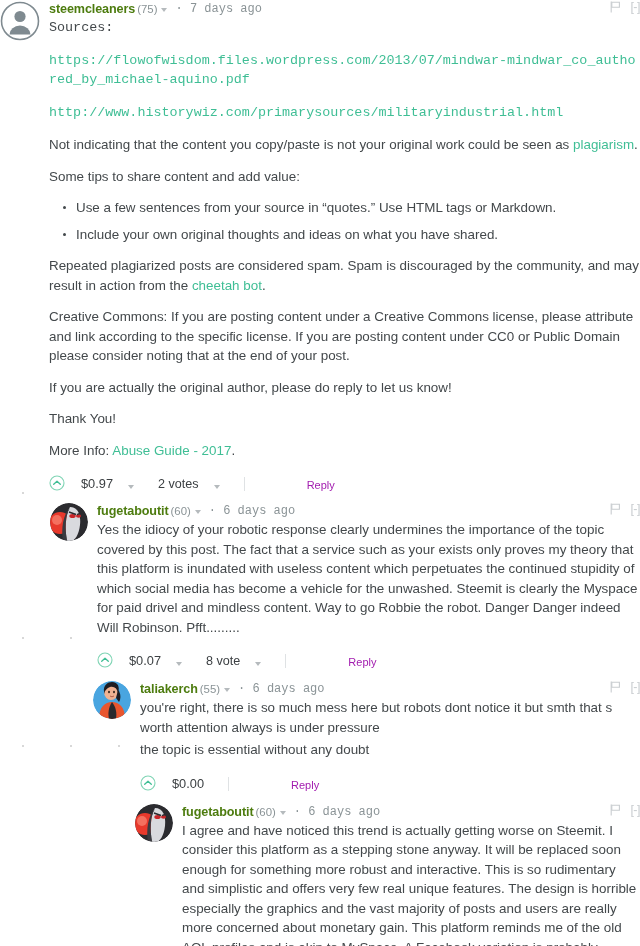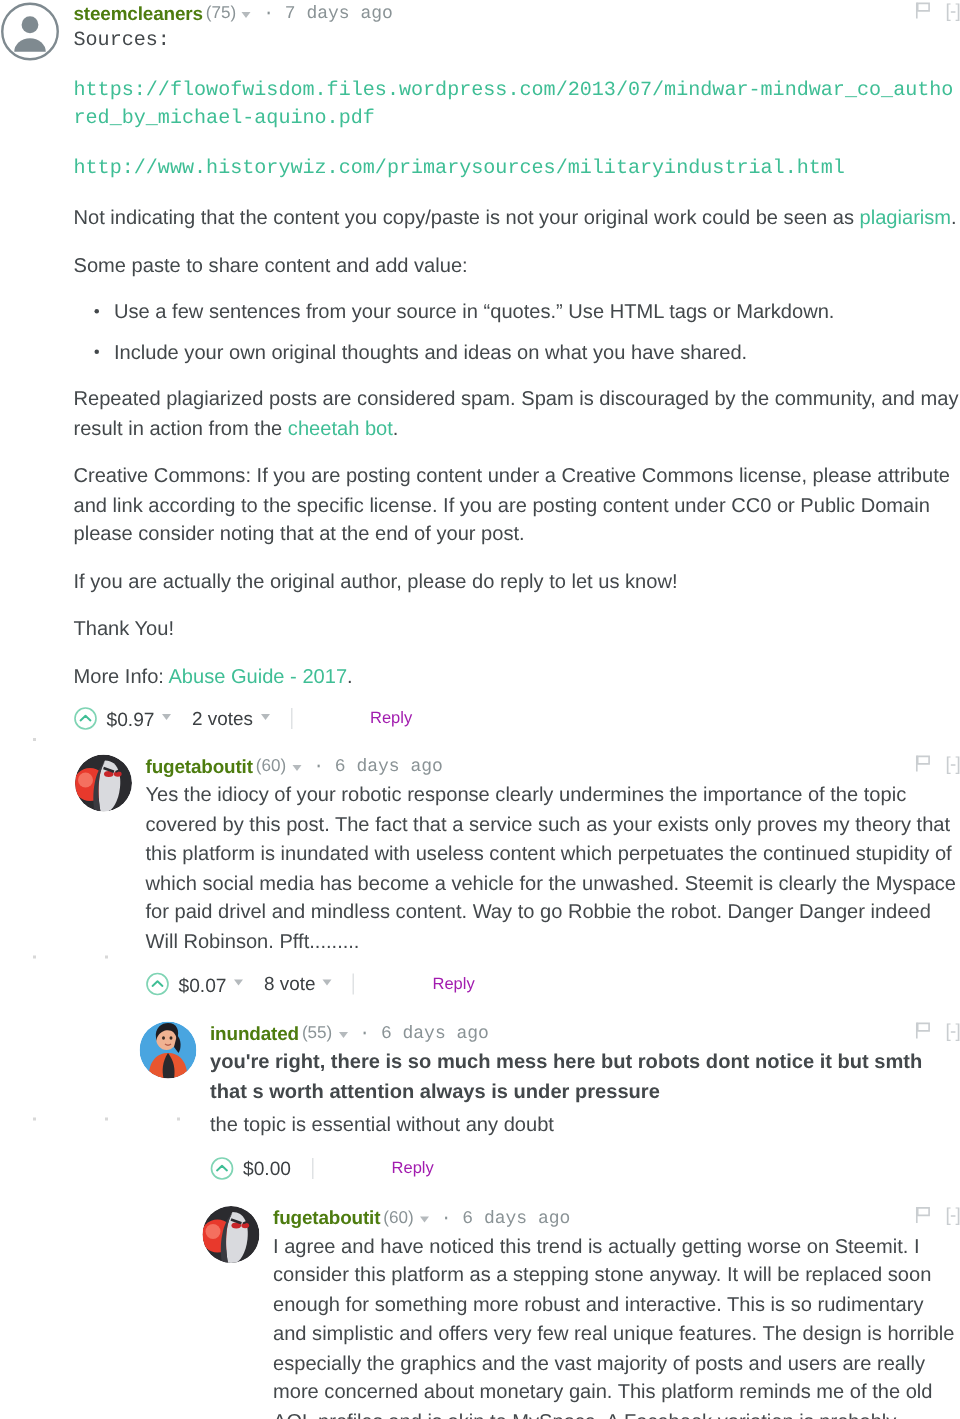"Some paste to share content" p { text: paste -> tips }
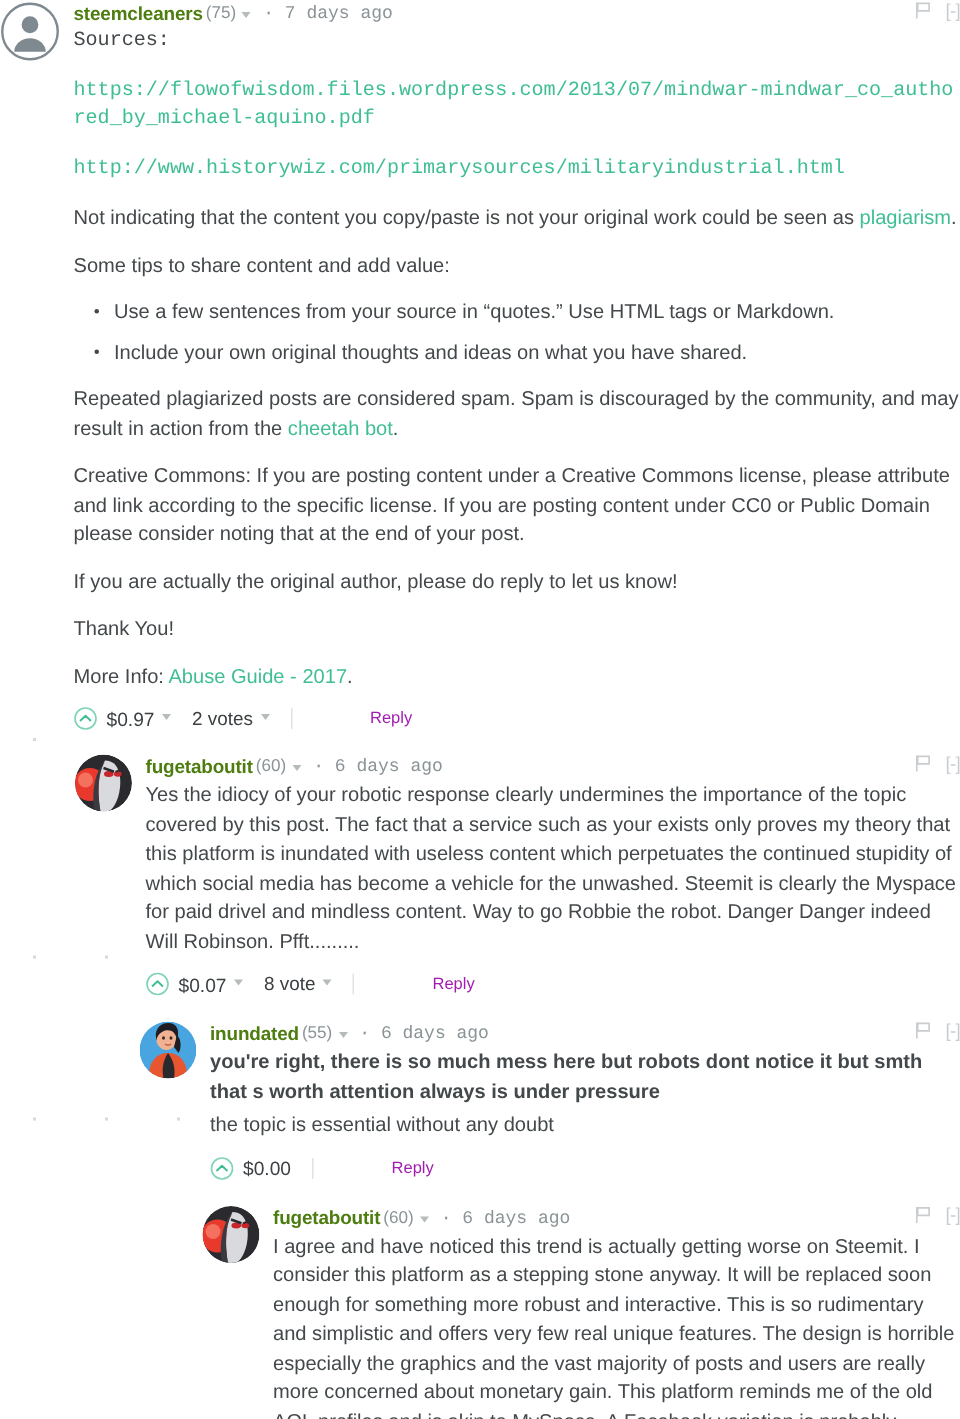"$0.97" .c-foot { align-items: center -> flex-end; gap: none -> 10px }
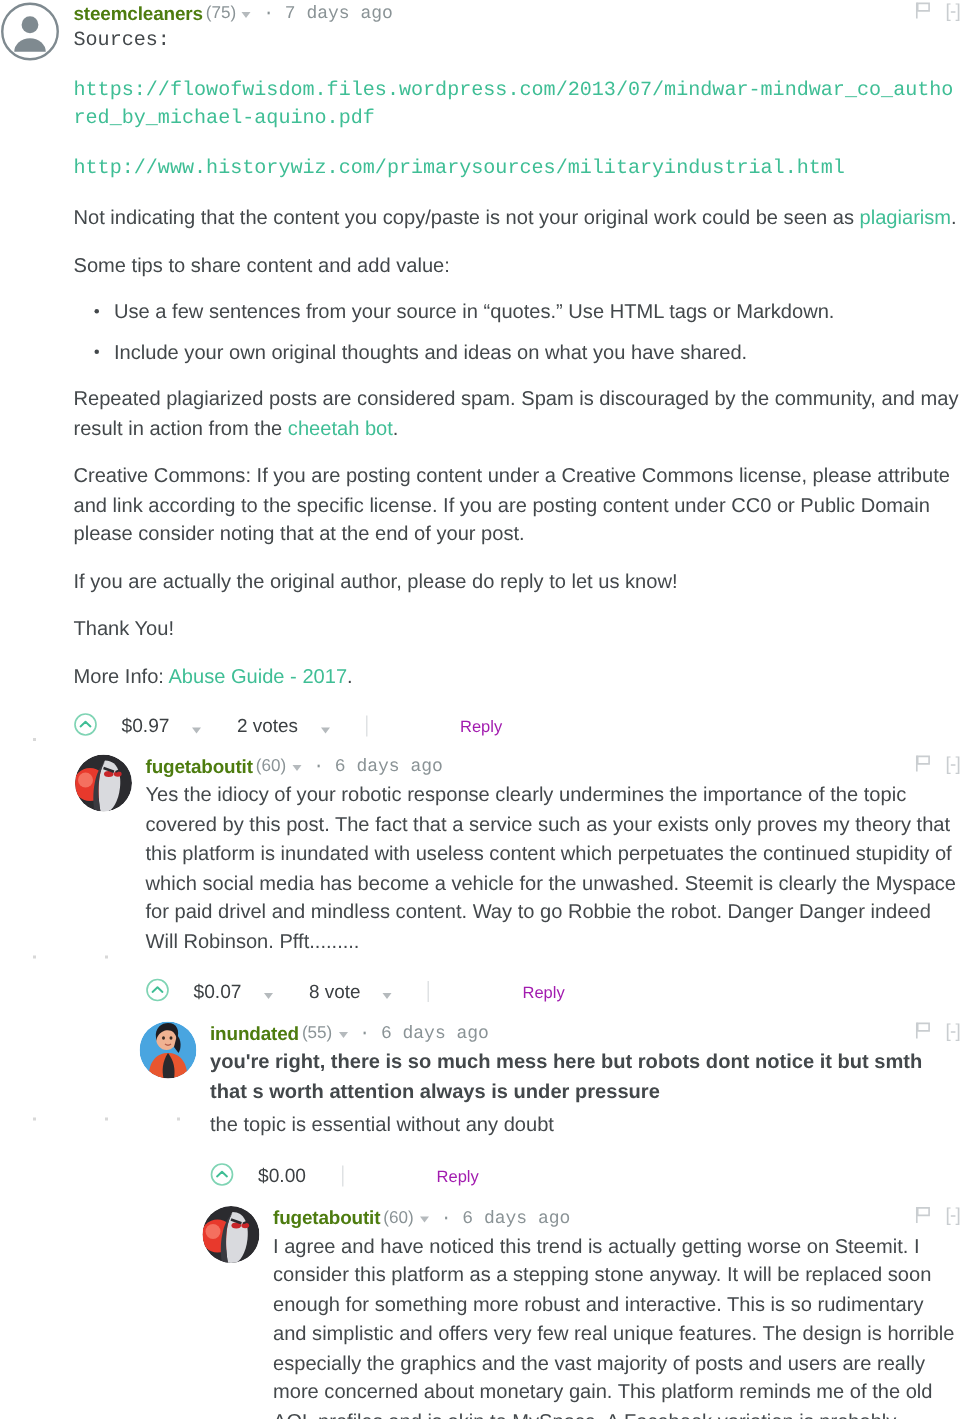"inundated" span.uname { text: inundated -> taliakerch }
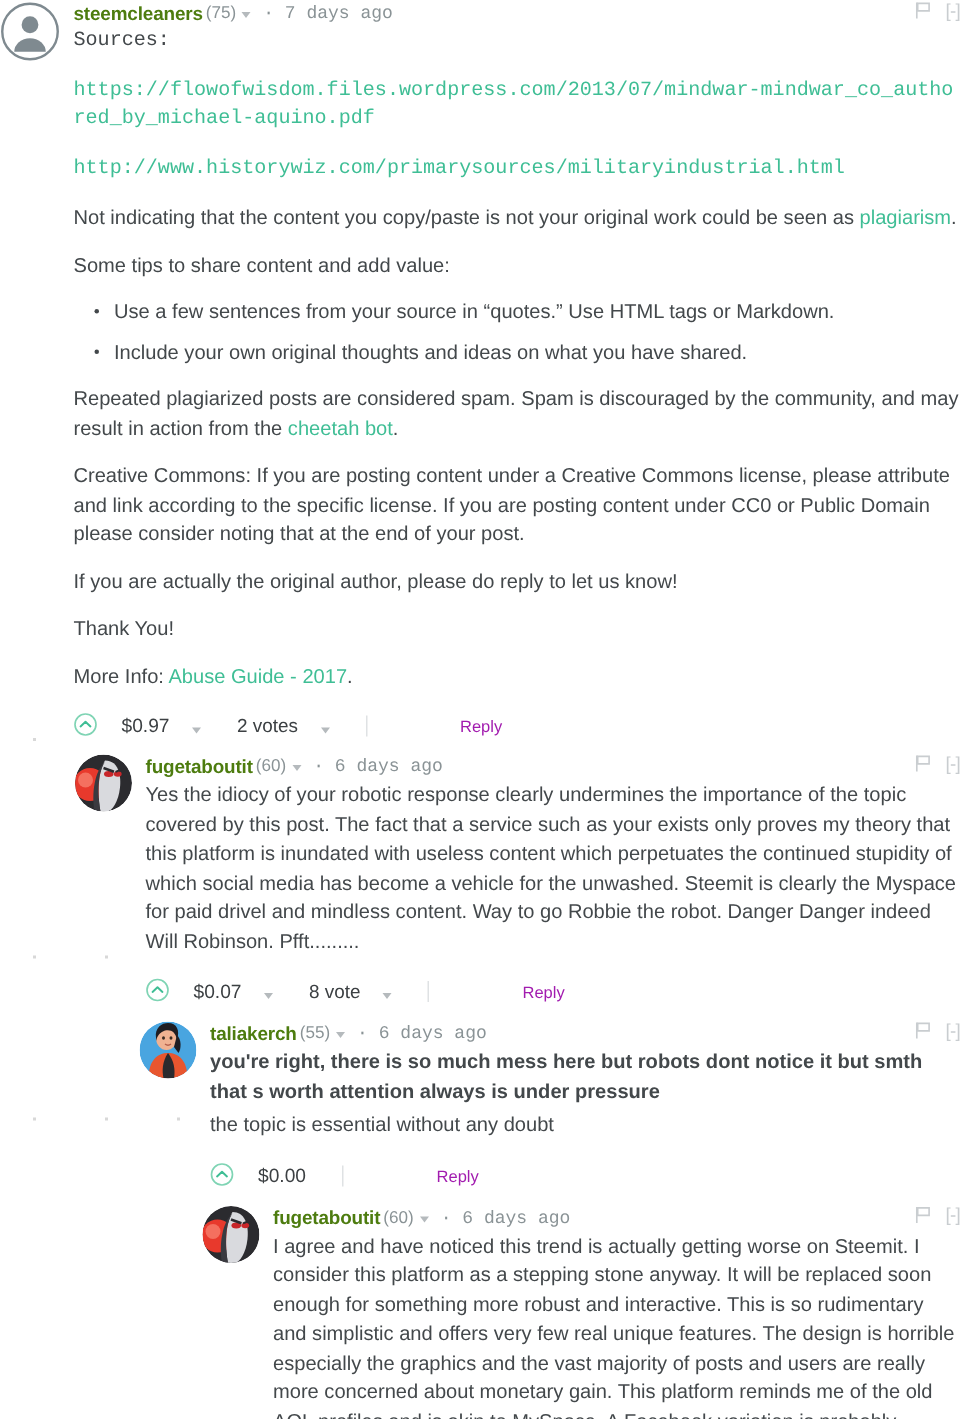"you're right, there is so" .c-text p.tight { font-weight: bold -> none }
